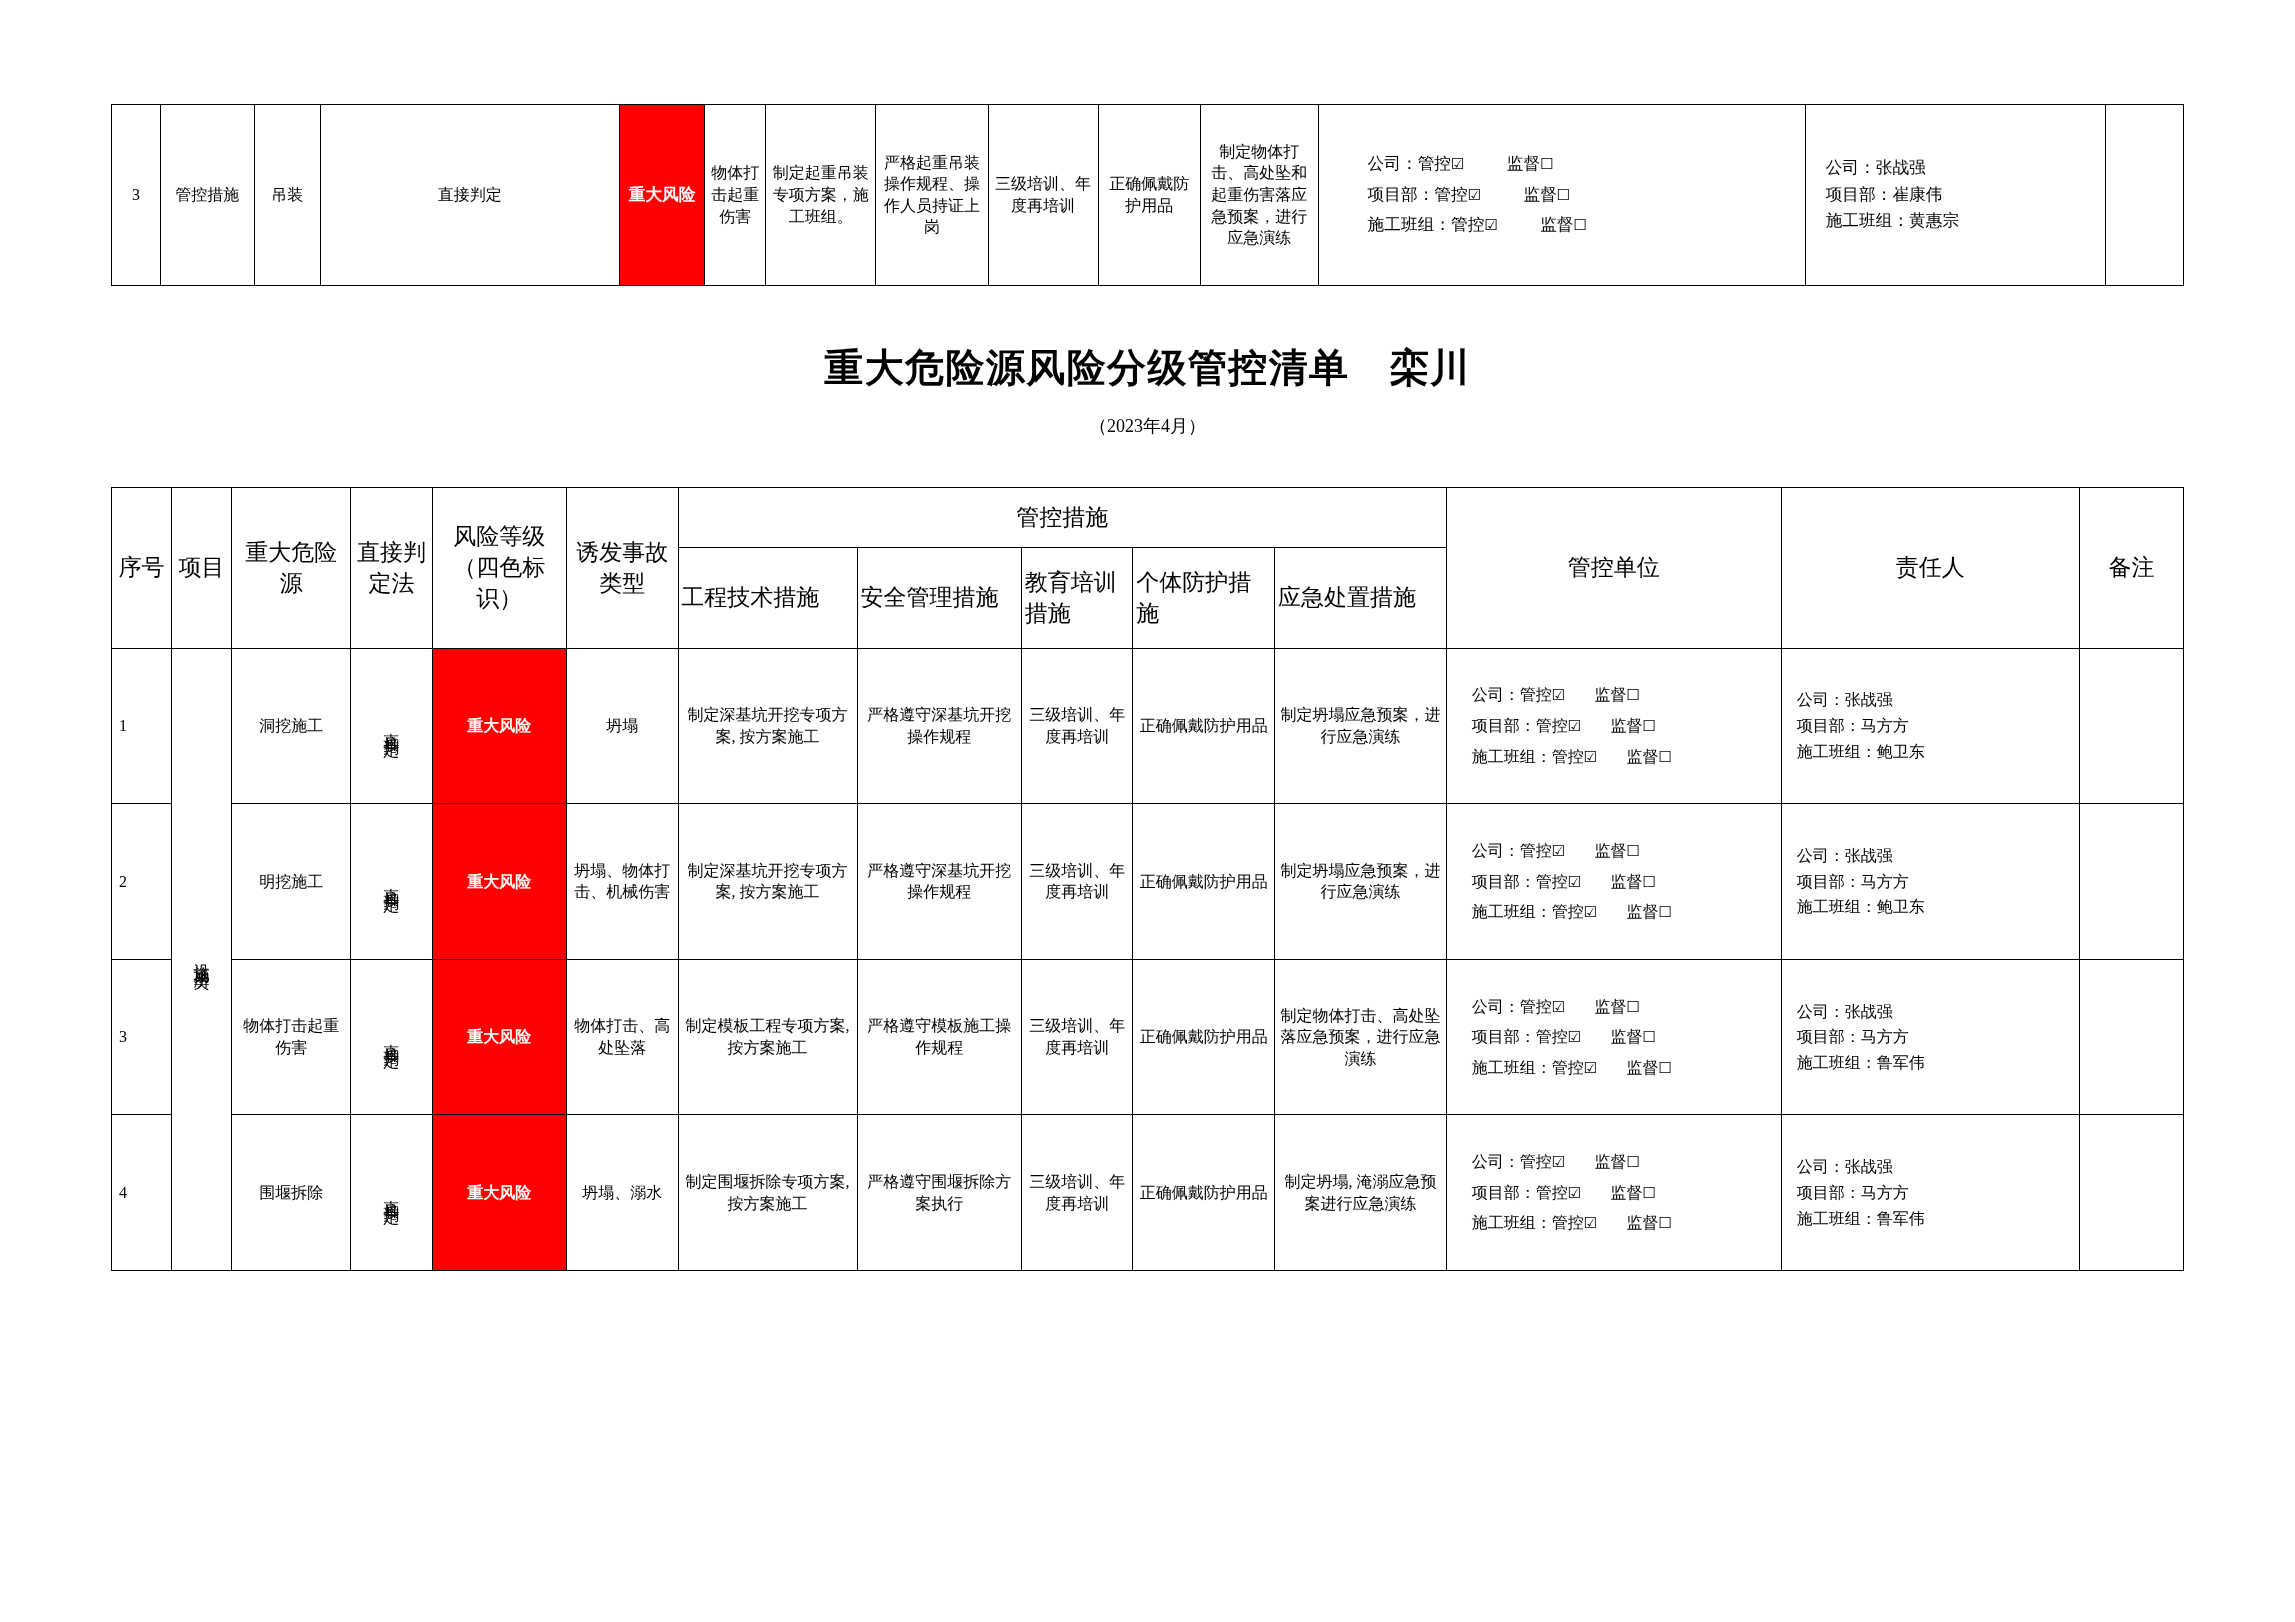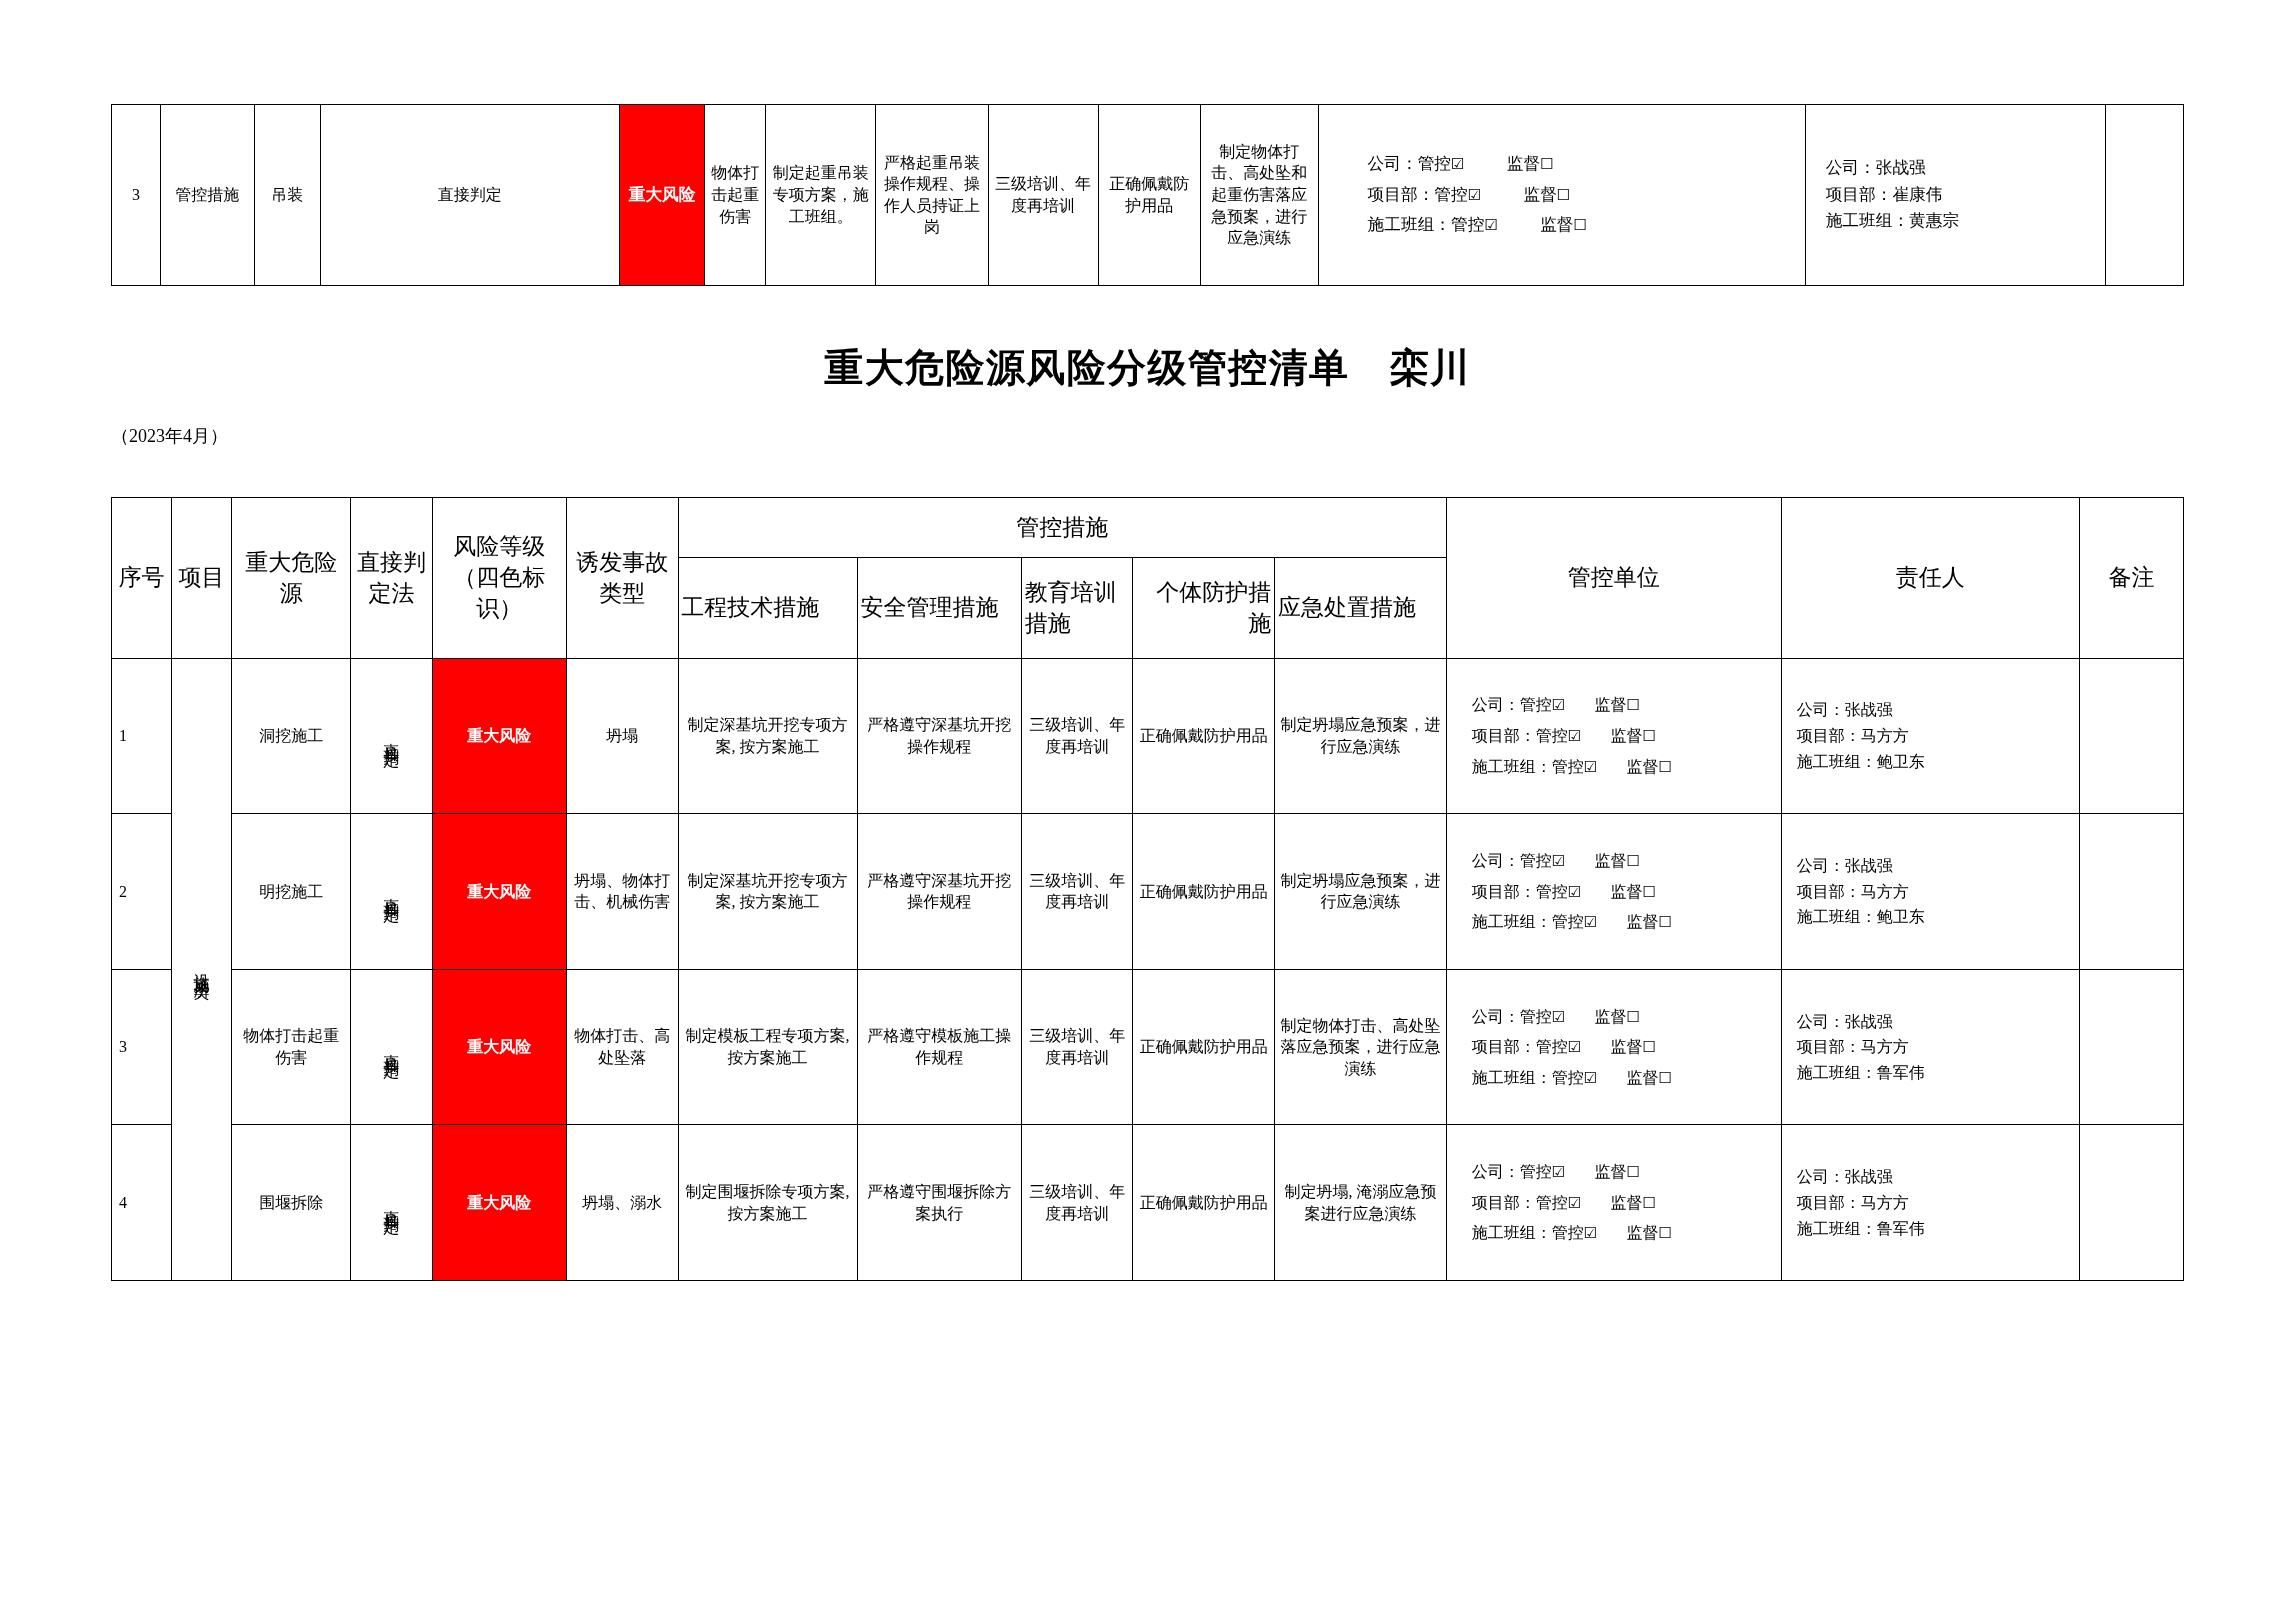"（2023年4月）" .subtitle { margin-top: 29px -> 19px; text-align: none -> center }
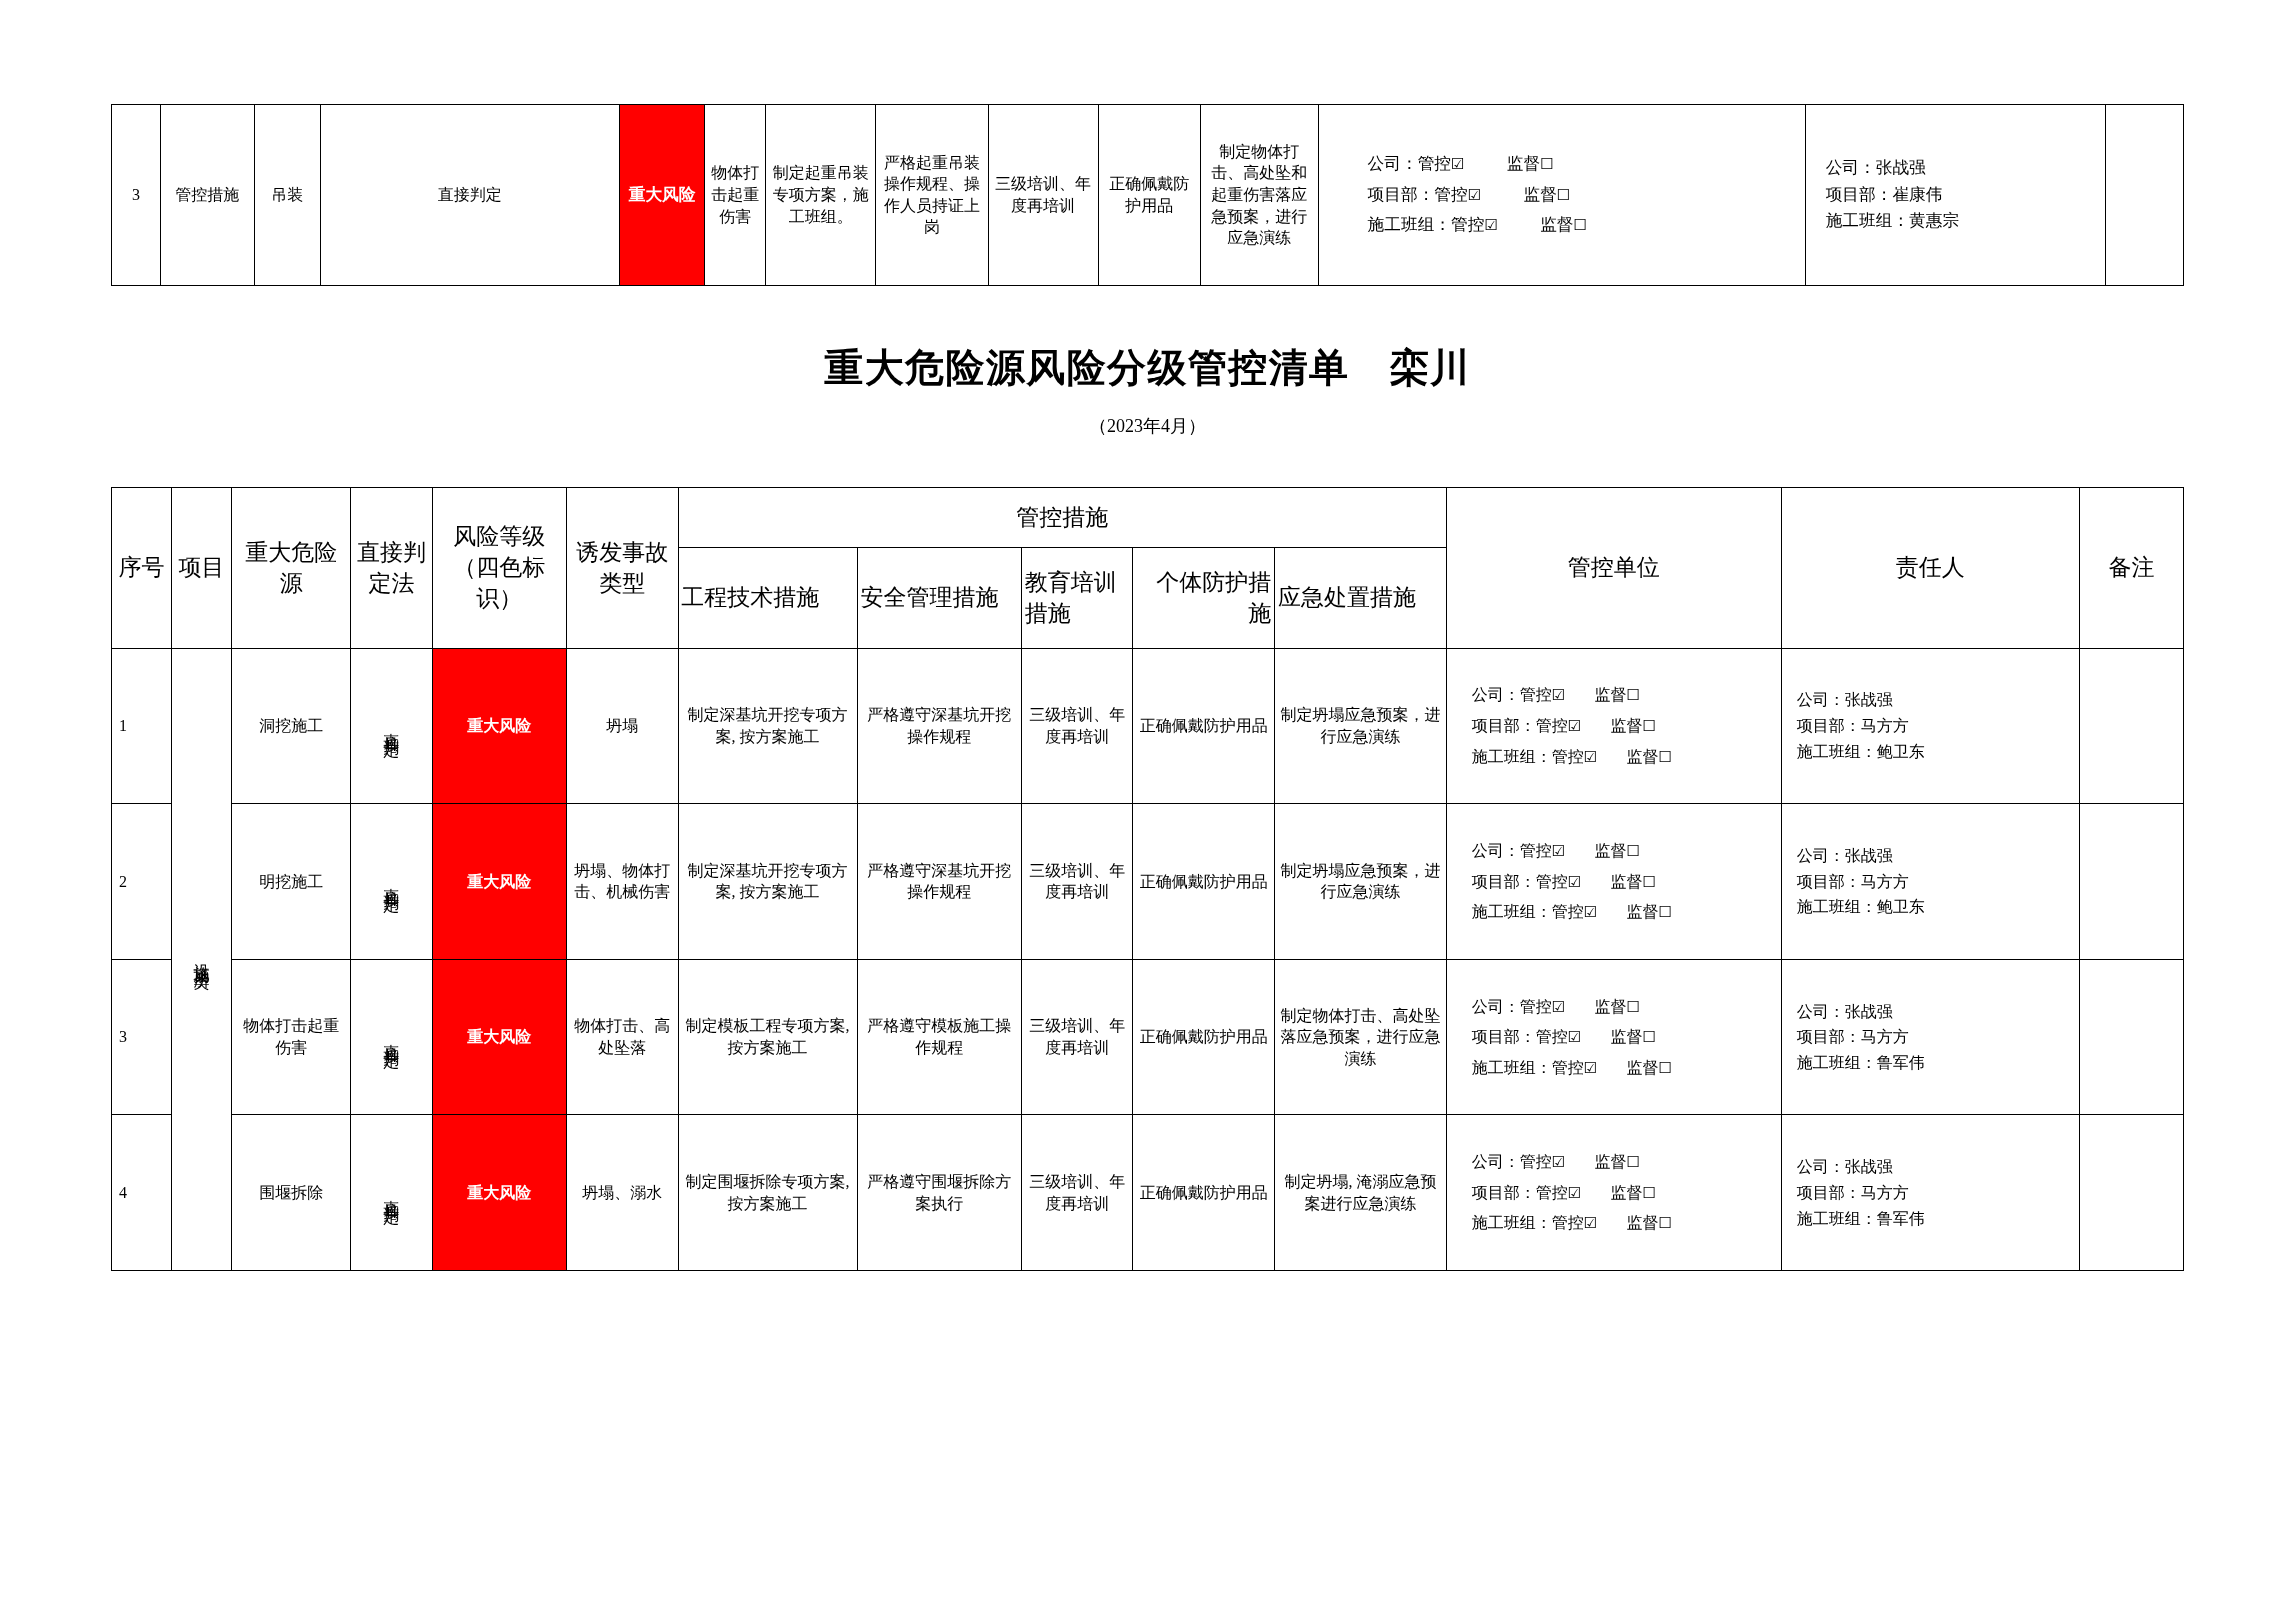"个体防护措施" th { text-align: right -> left }
